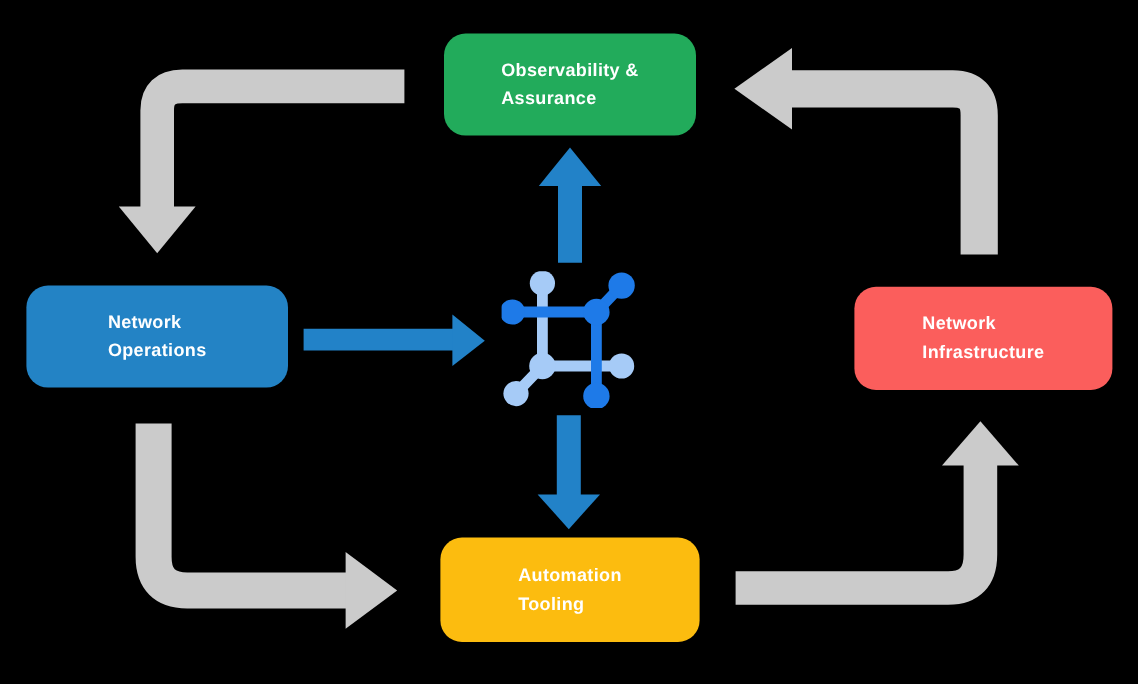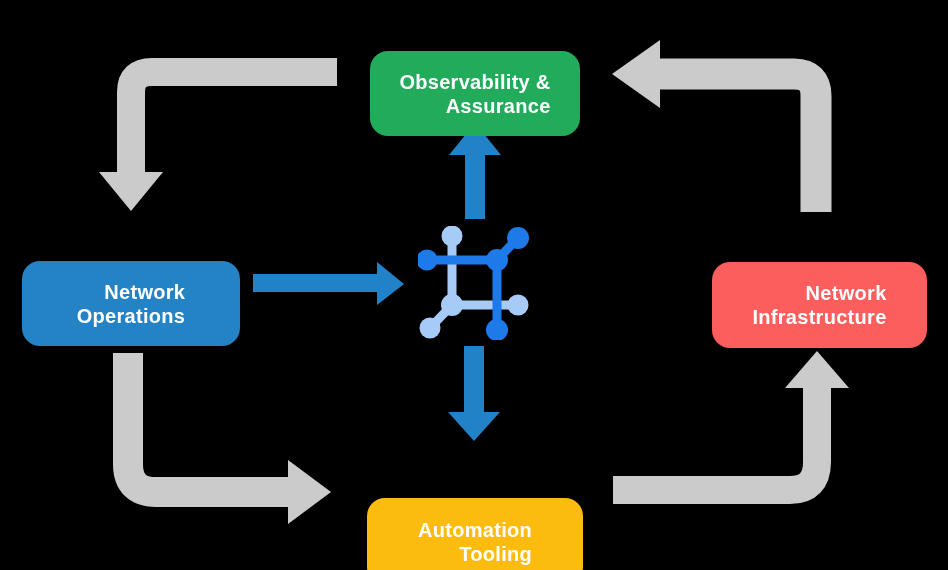"Observability &" .node { font-size: 20px -> 15px; margin-top: 23px -> none; text-align: right -> left }
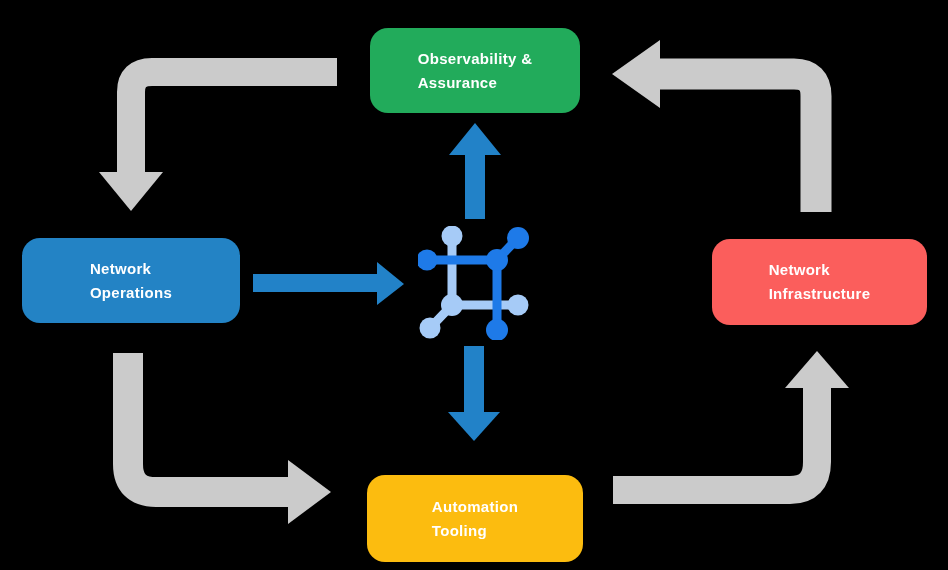"Automation" .node-yellow { top: 475px -> 448px }
